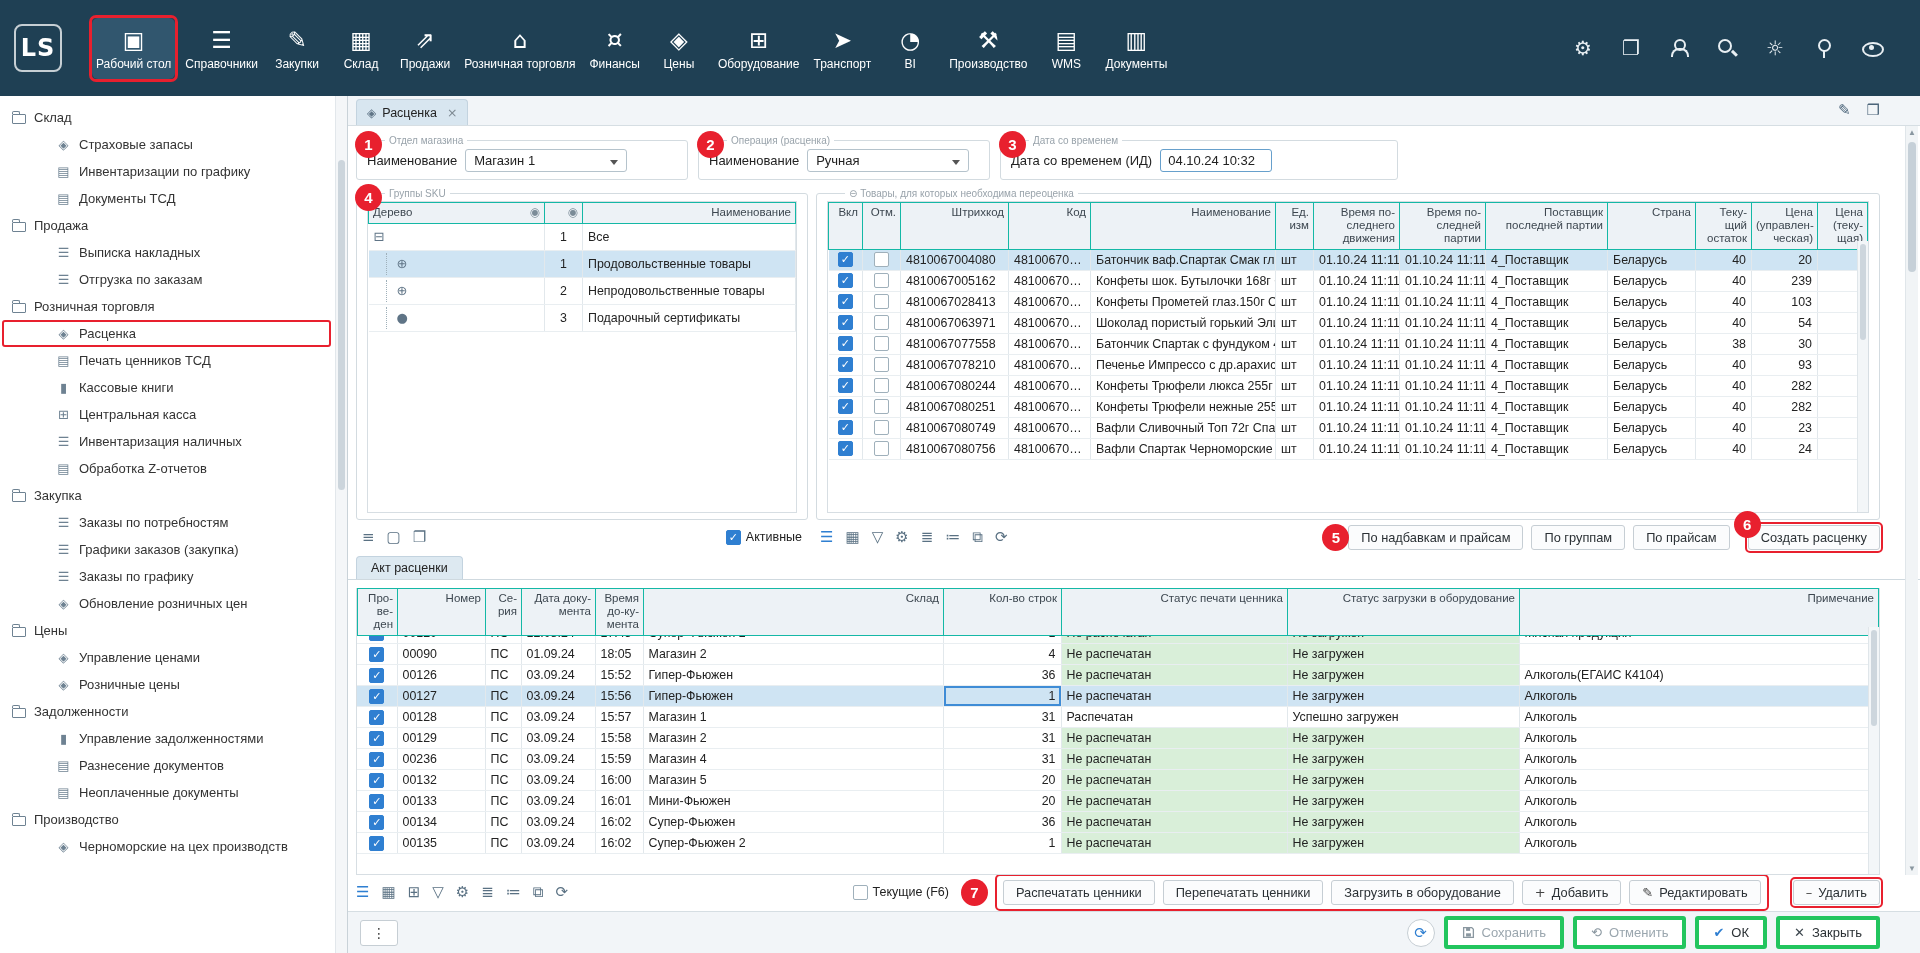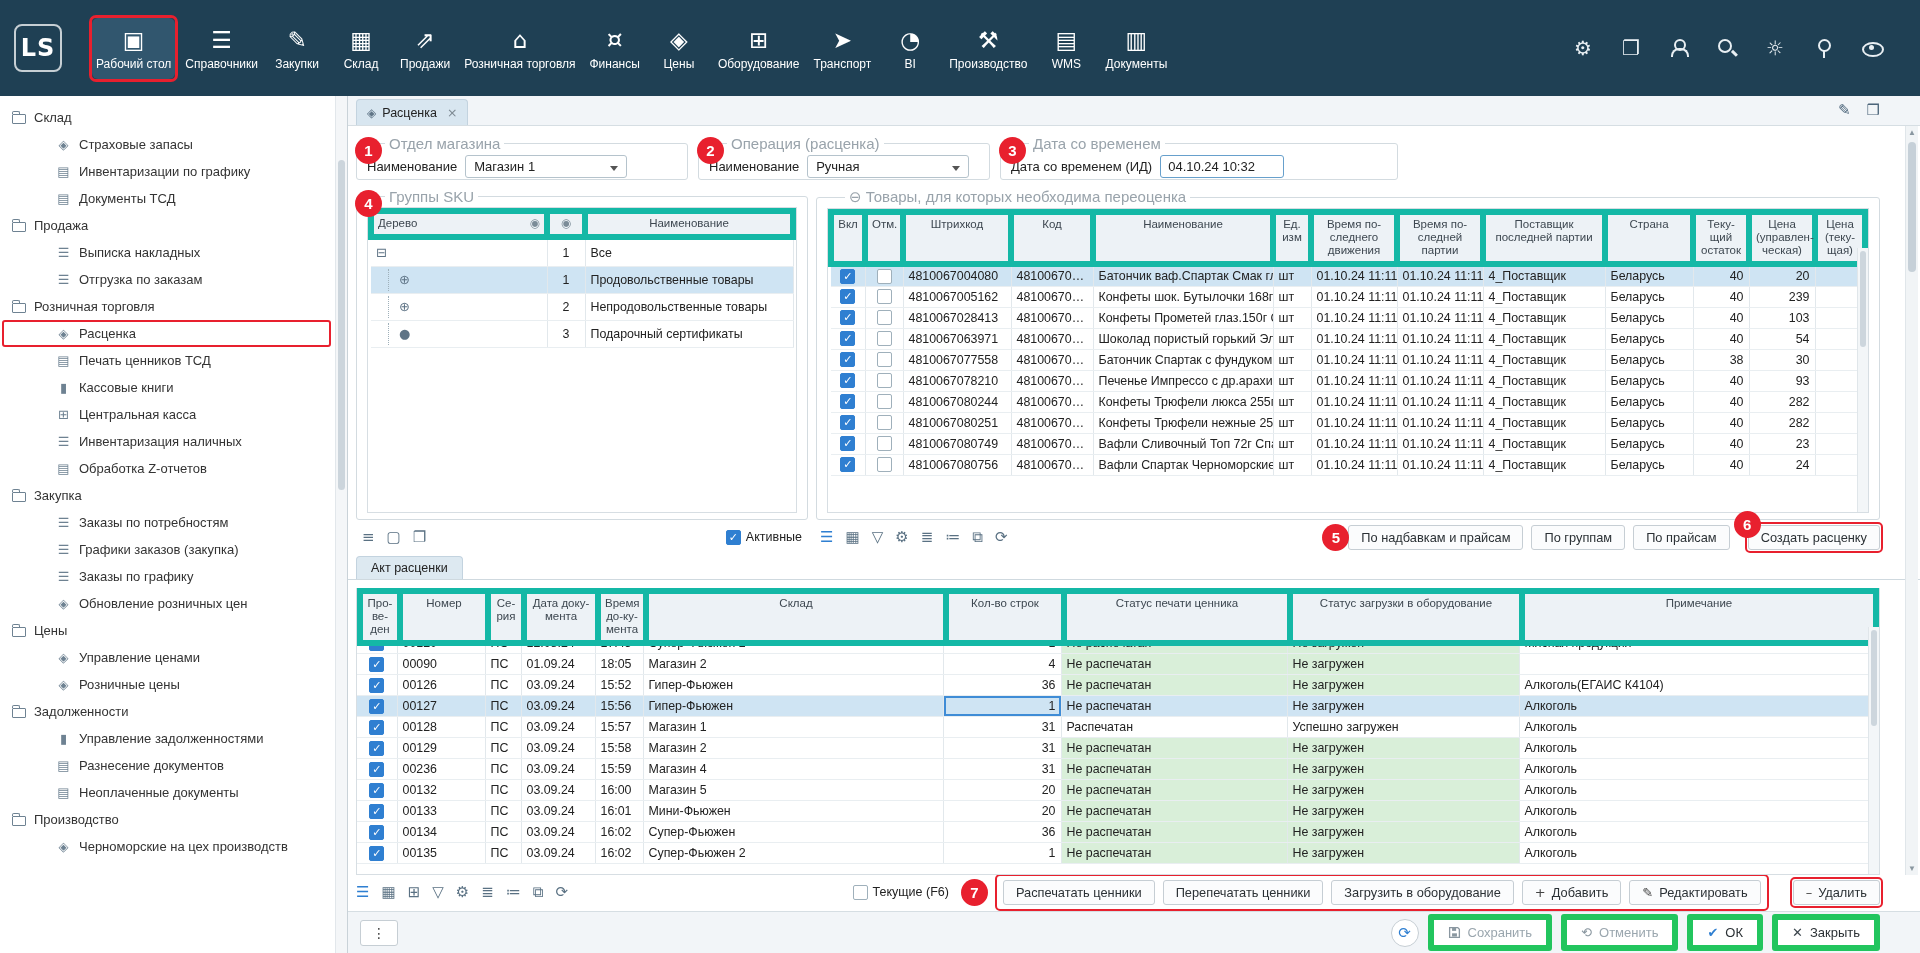"Отдел магазина" fieldset.fs legend { font-size: 15px -> 10px }
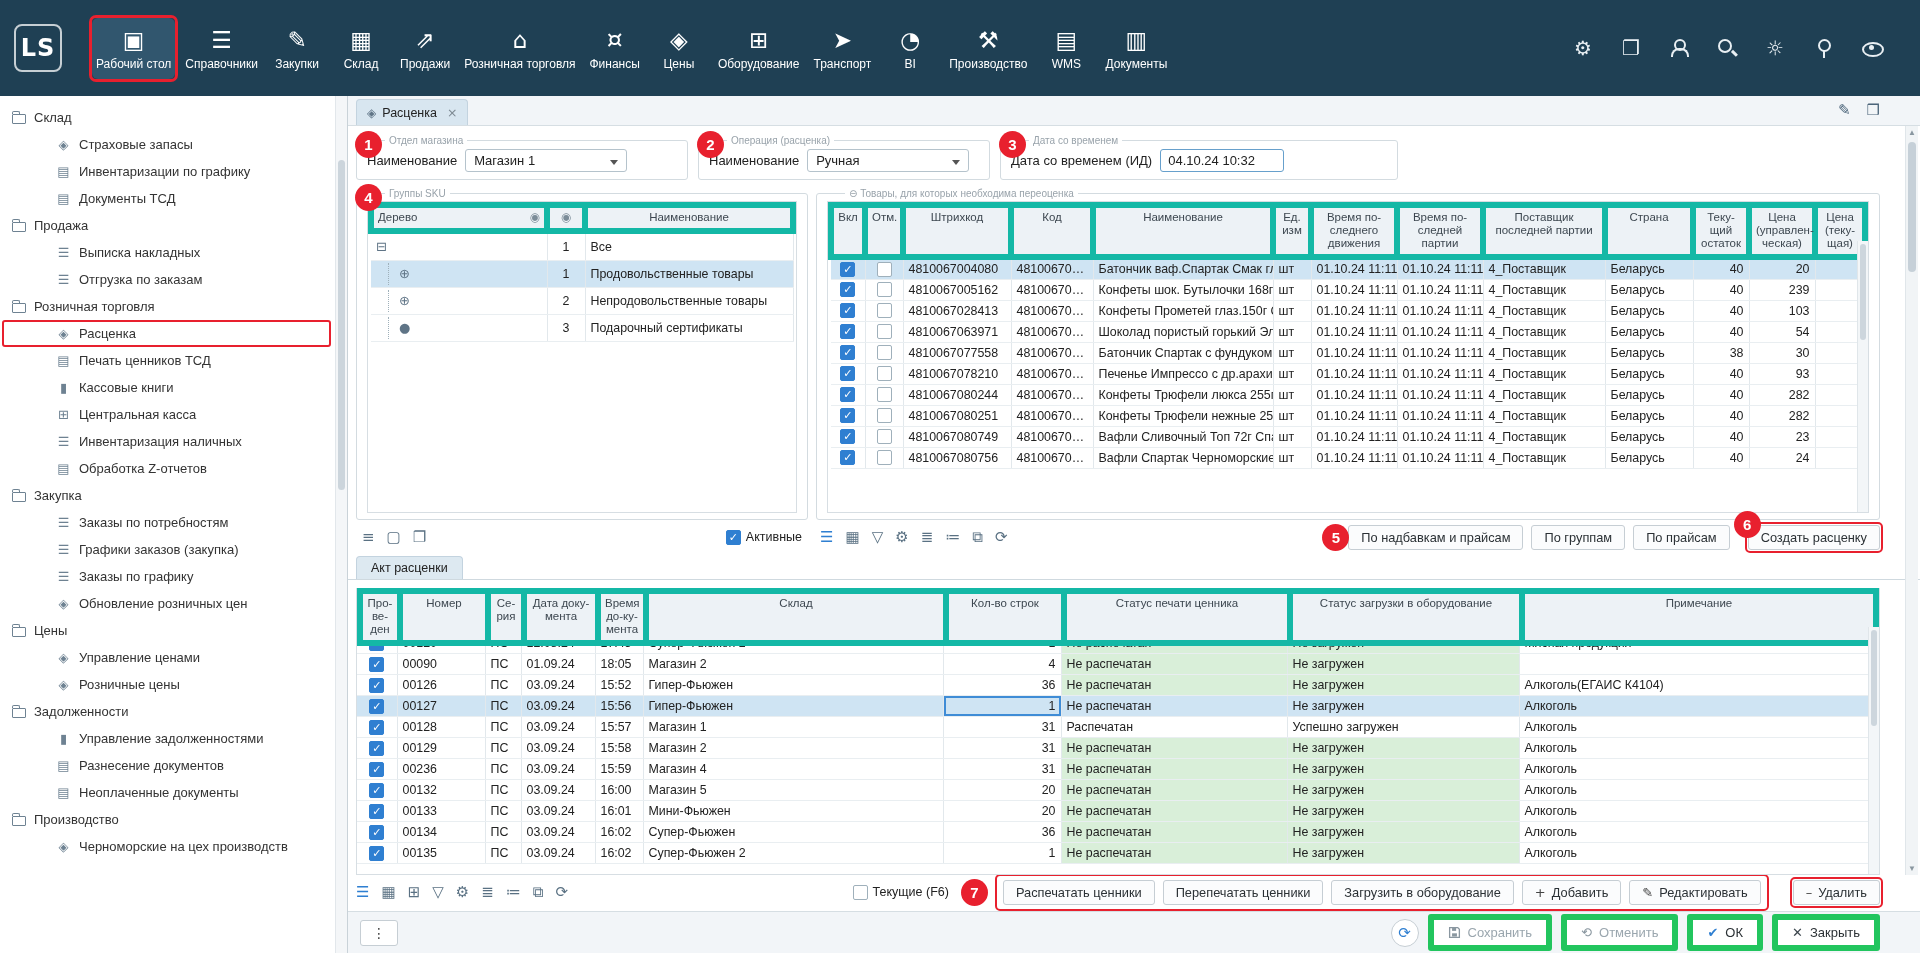"04.10.24 10:32" .date-input { width: 124px -> 112px }
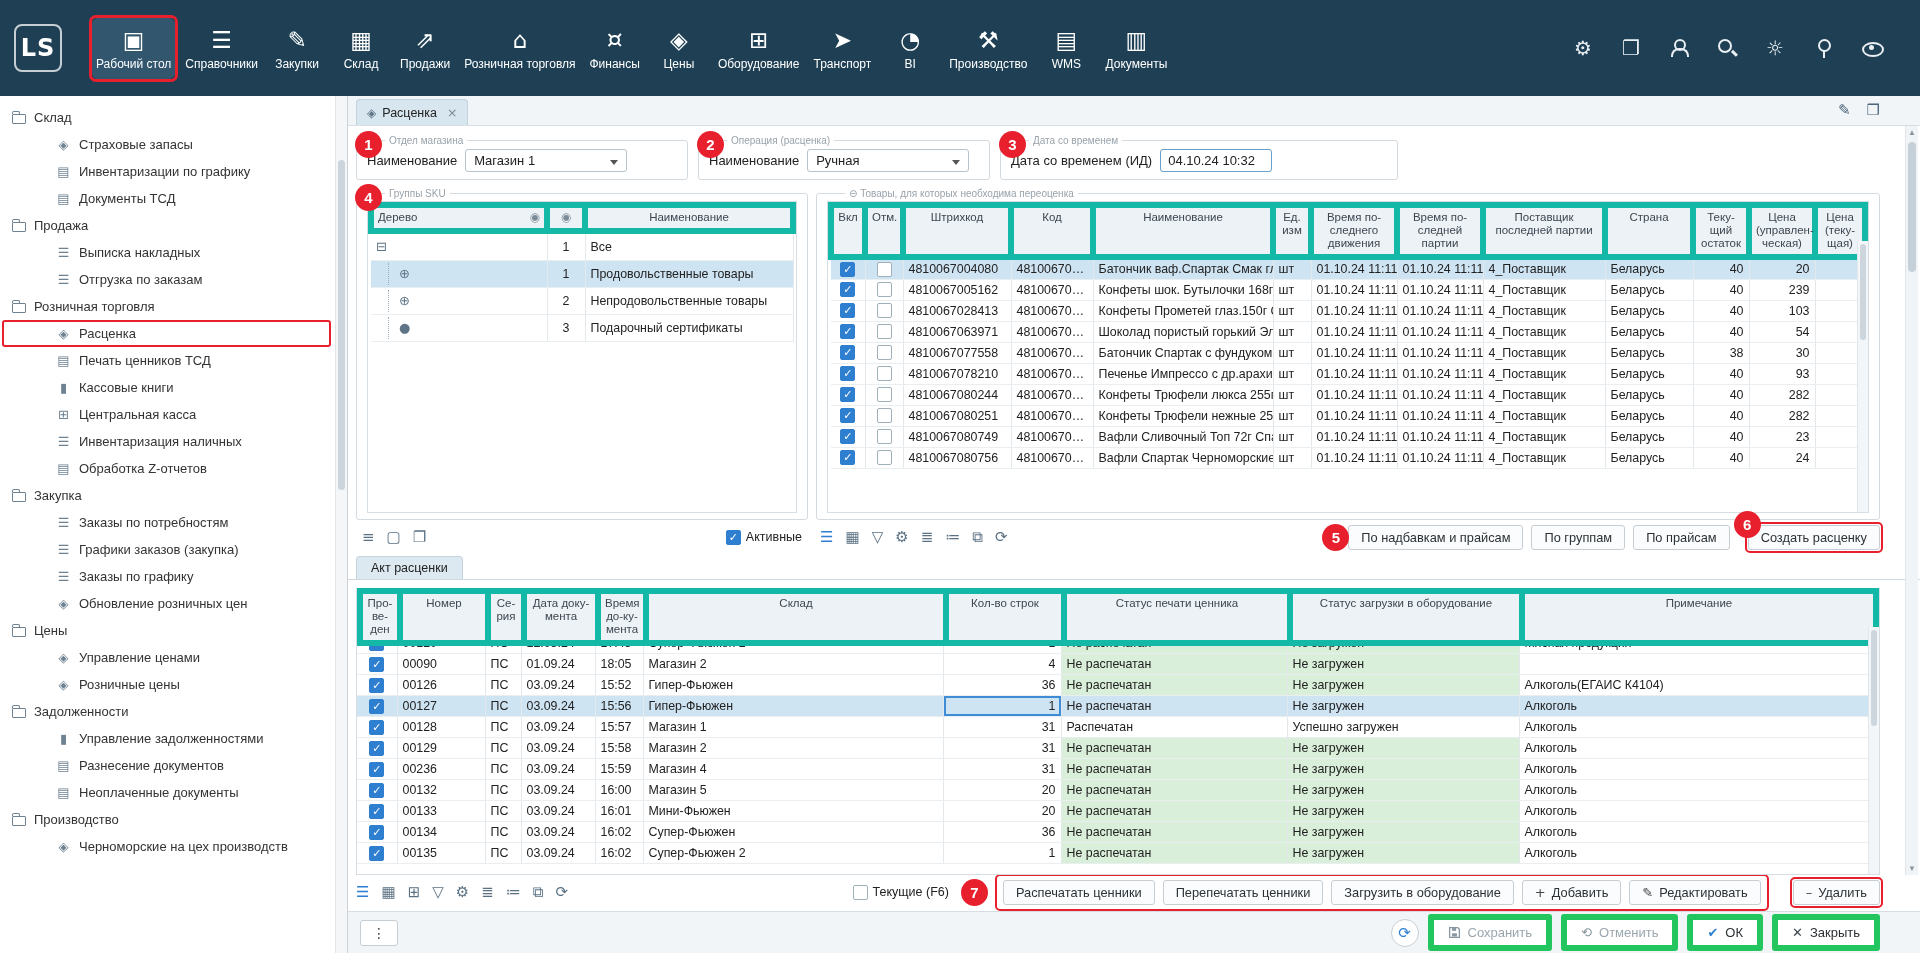"Дерево" .grid th { border: 6px solid #14b8a6 -> 1px solid #14b8a6; text-align: center -> right }
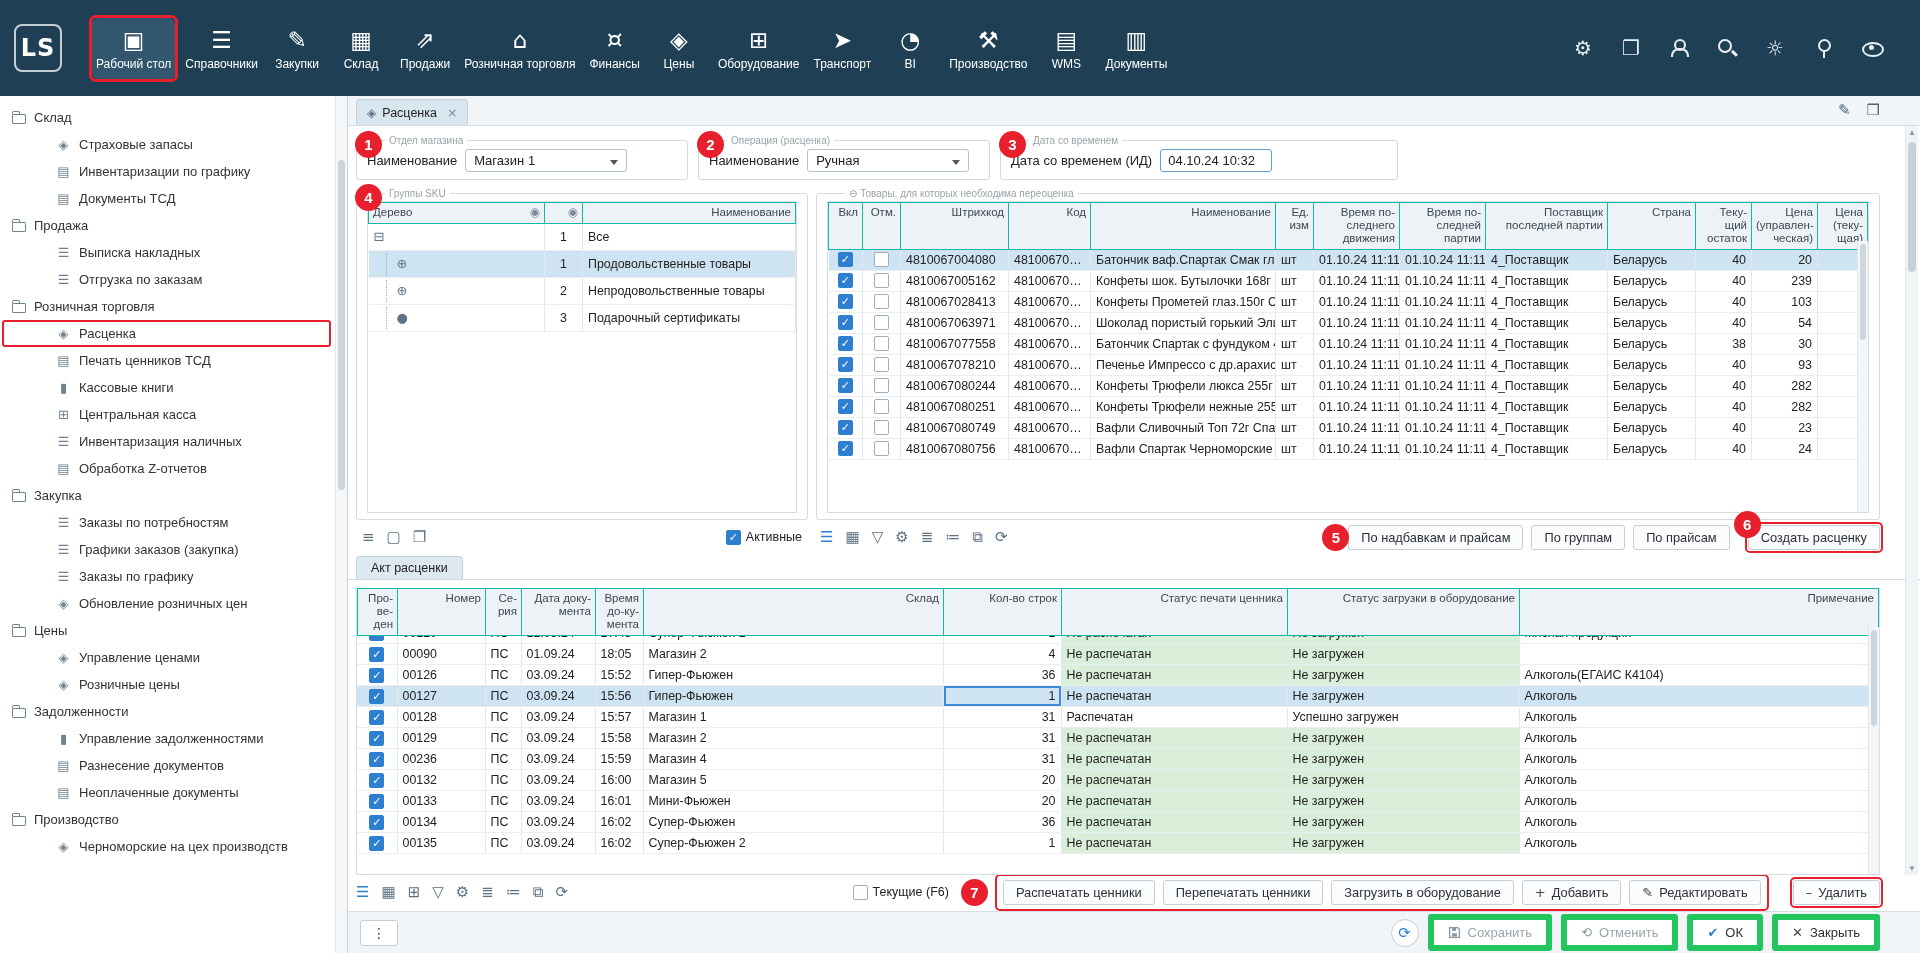"Сохранить" .sb-btn { border: 6px solid #22c55e -> 4px solid #22c55e }
